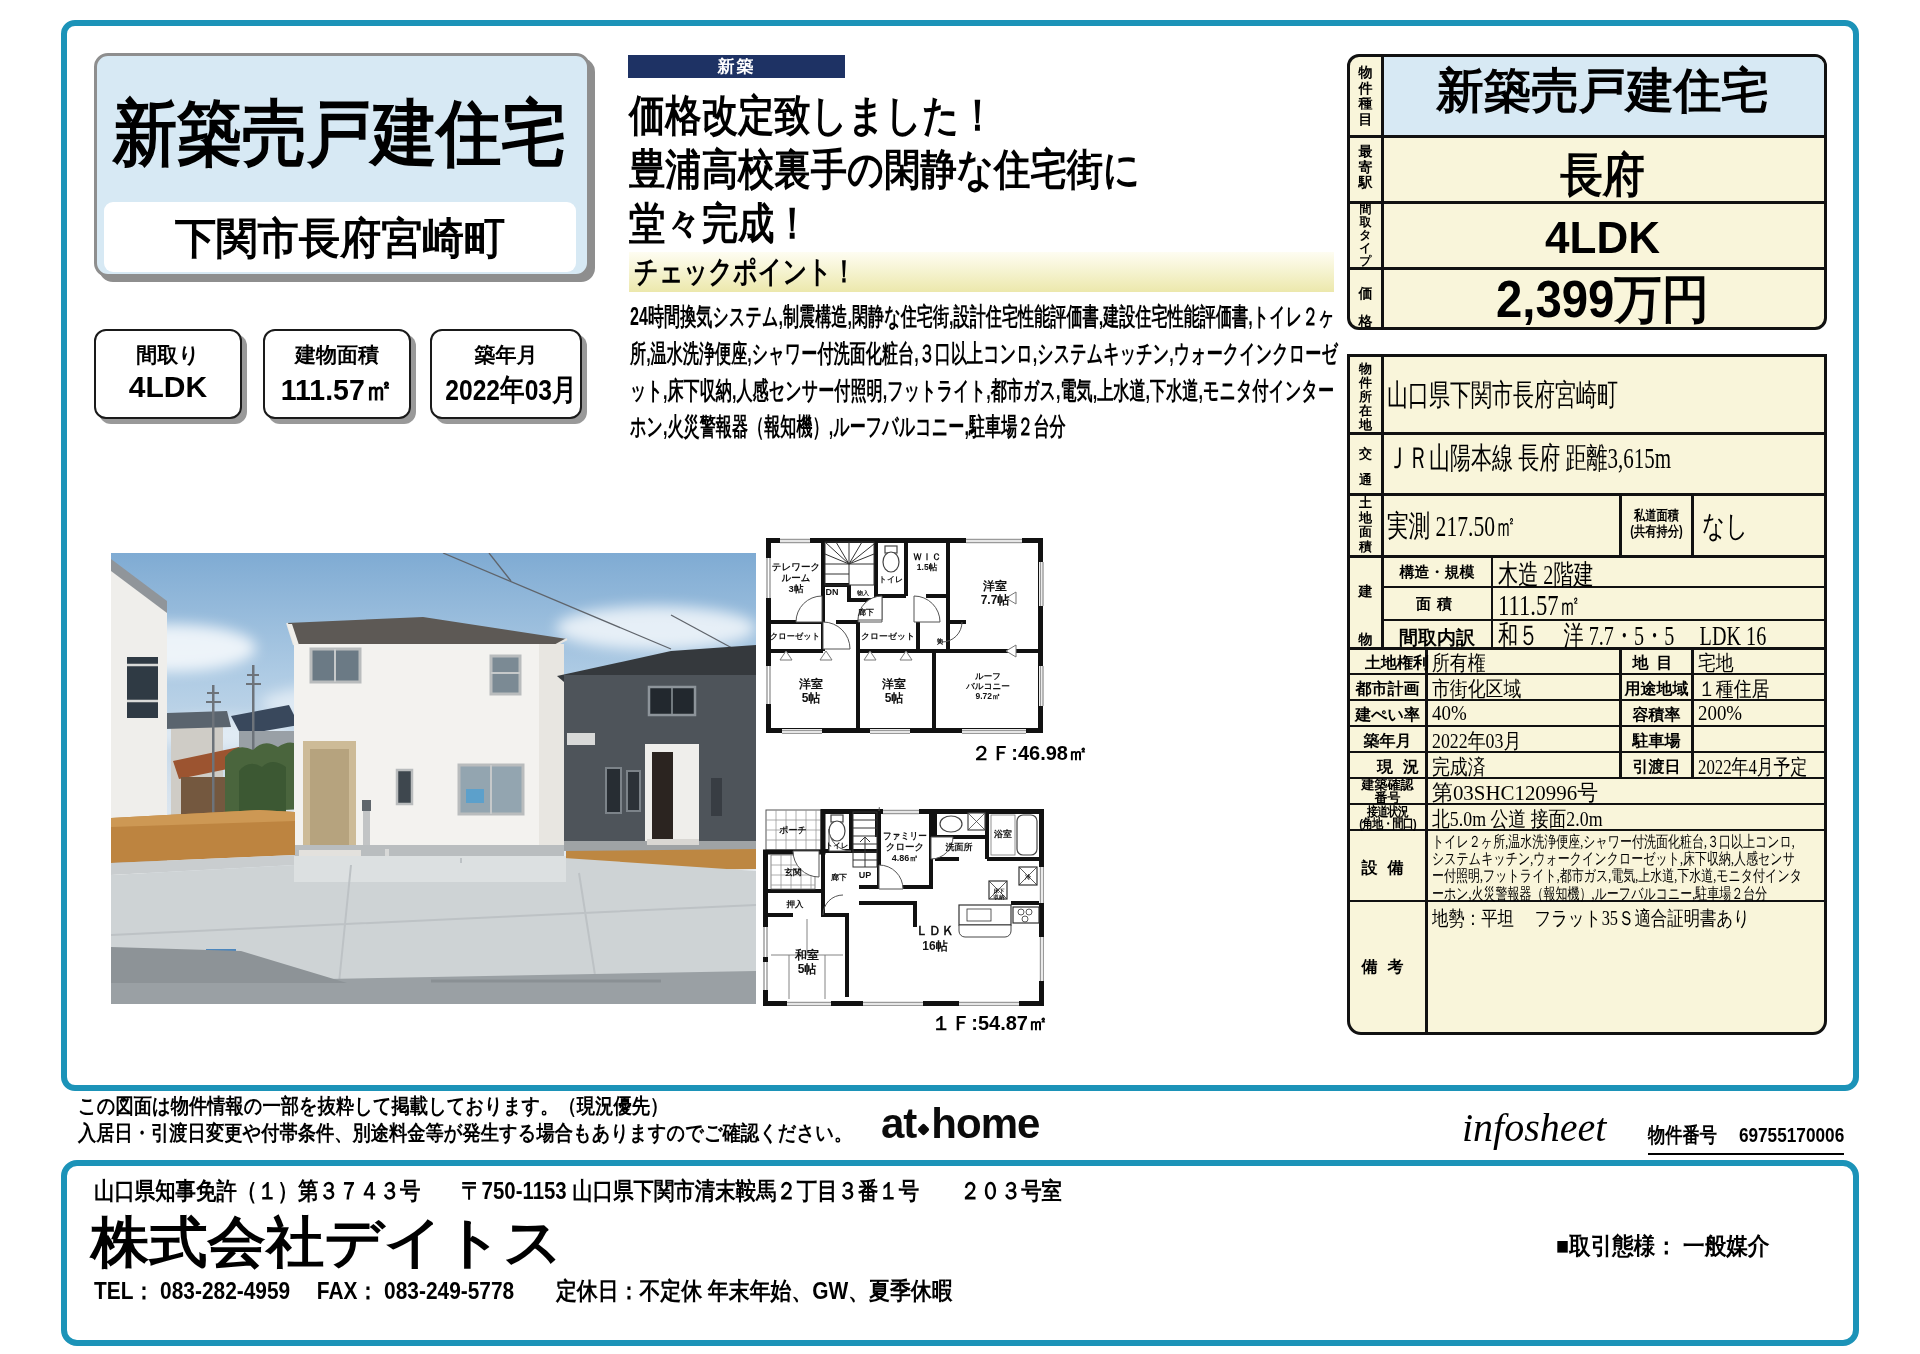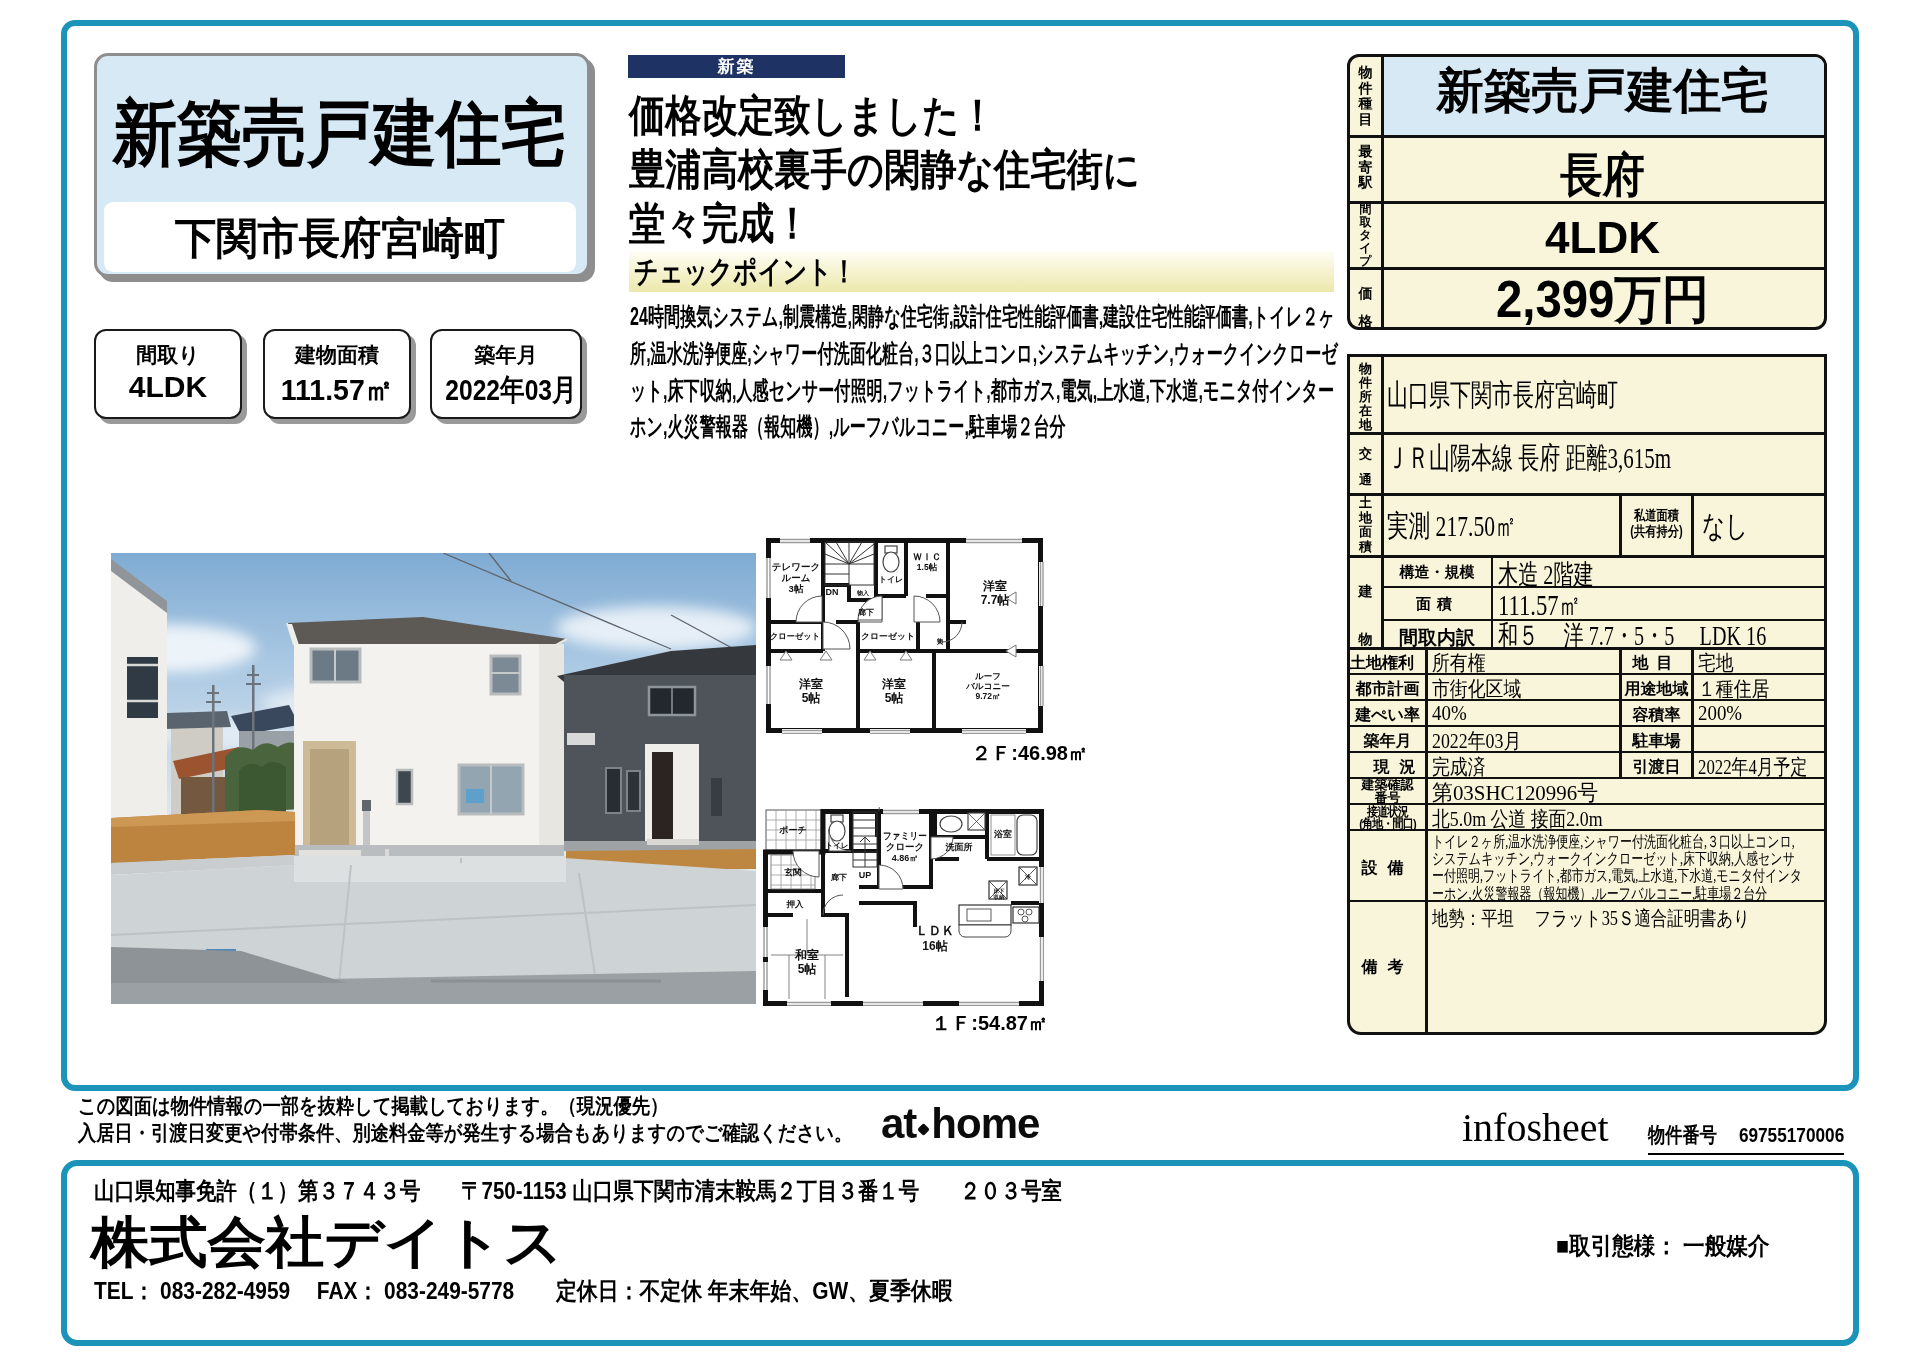"土地権利" div.abs { text-align: none -> center }
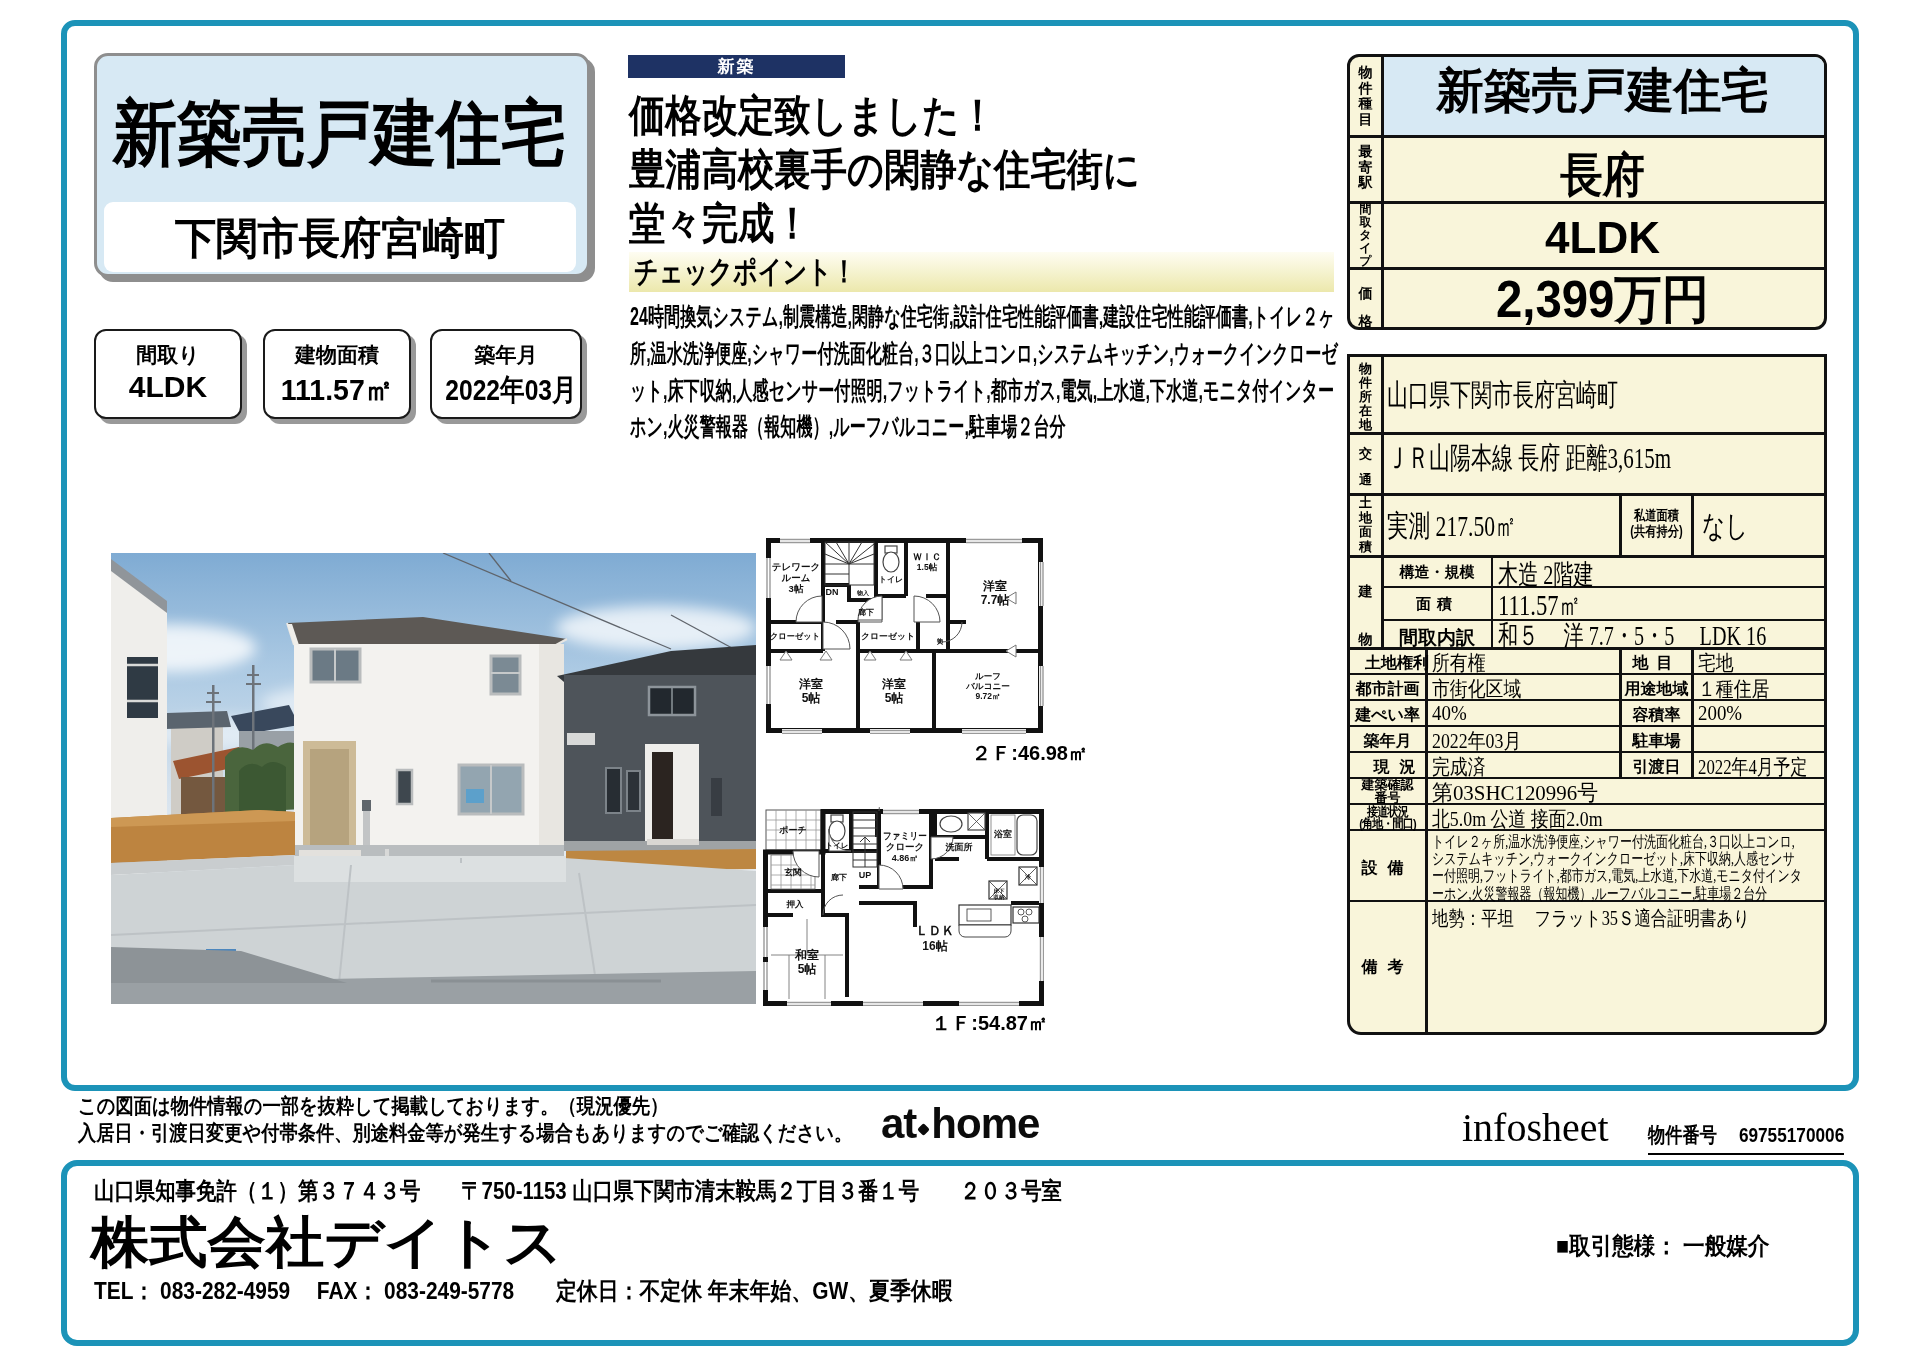"現況" div.abs { left: 12px -> 4px; text-align: center -> right }
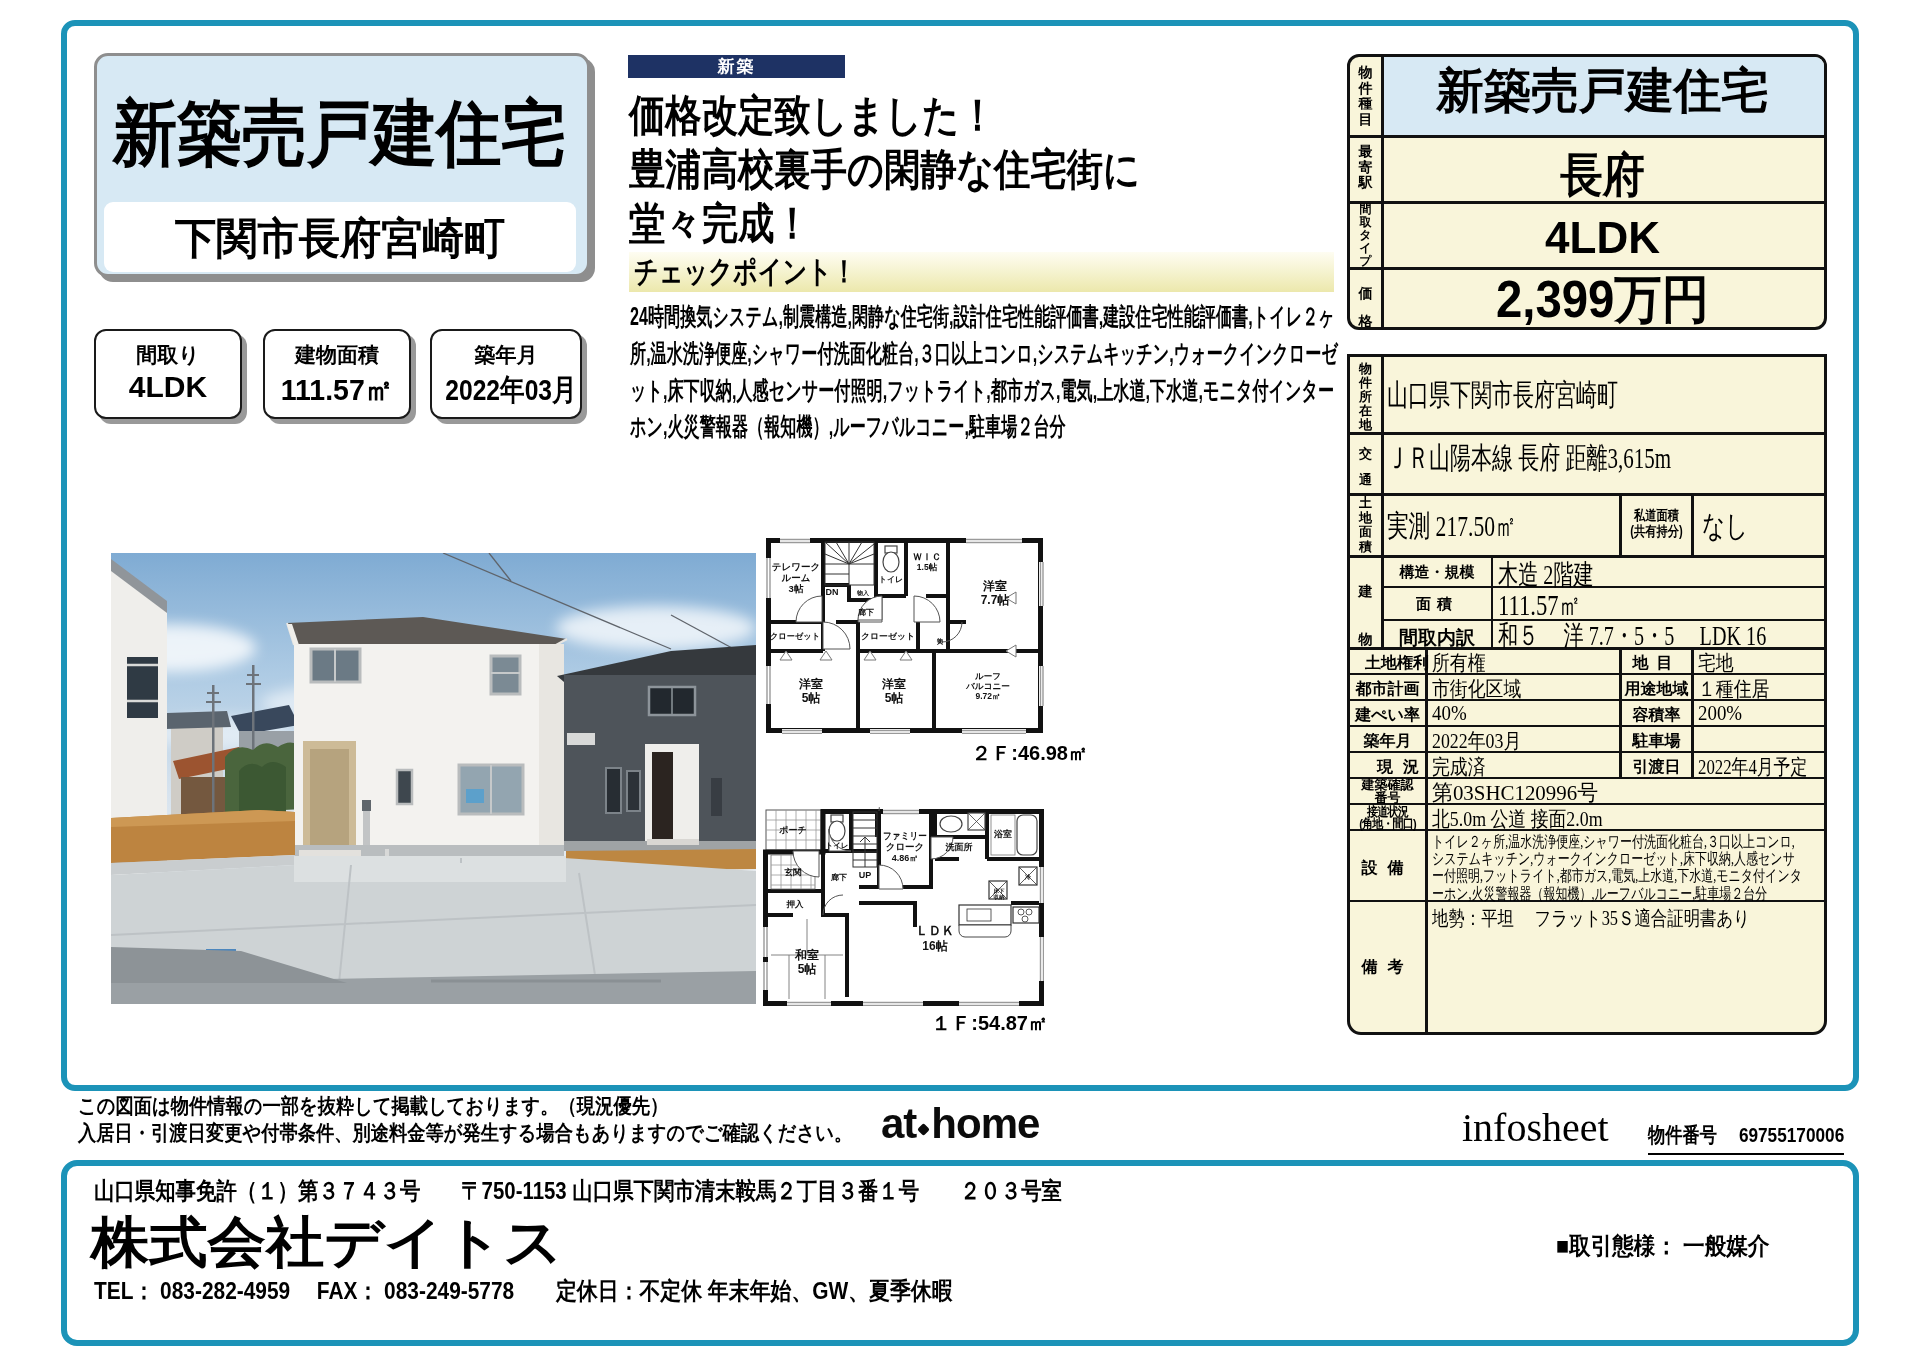"infosheet" .serif { font-style: none -> italic }
